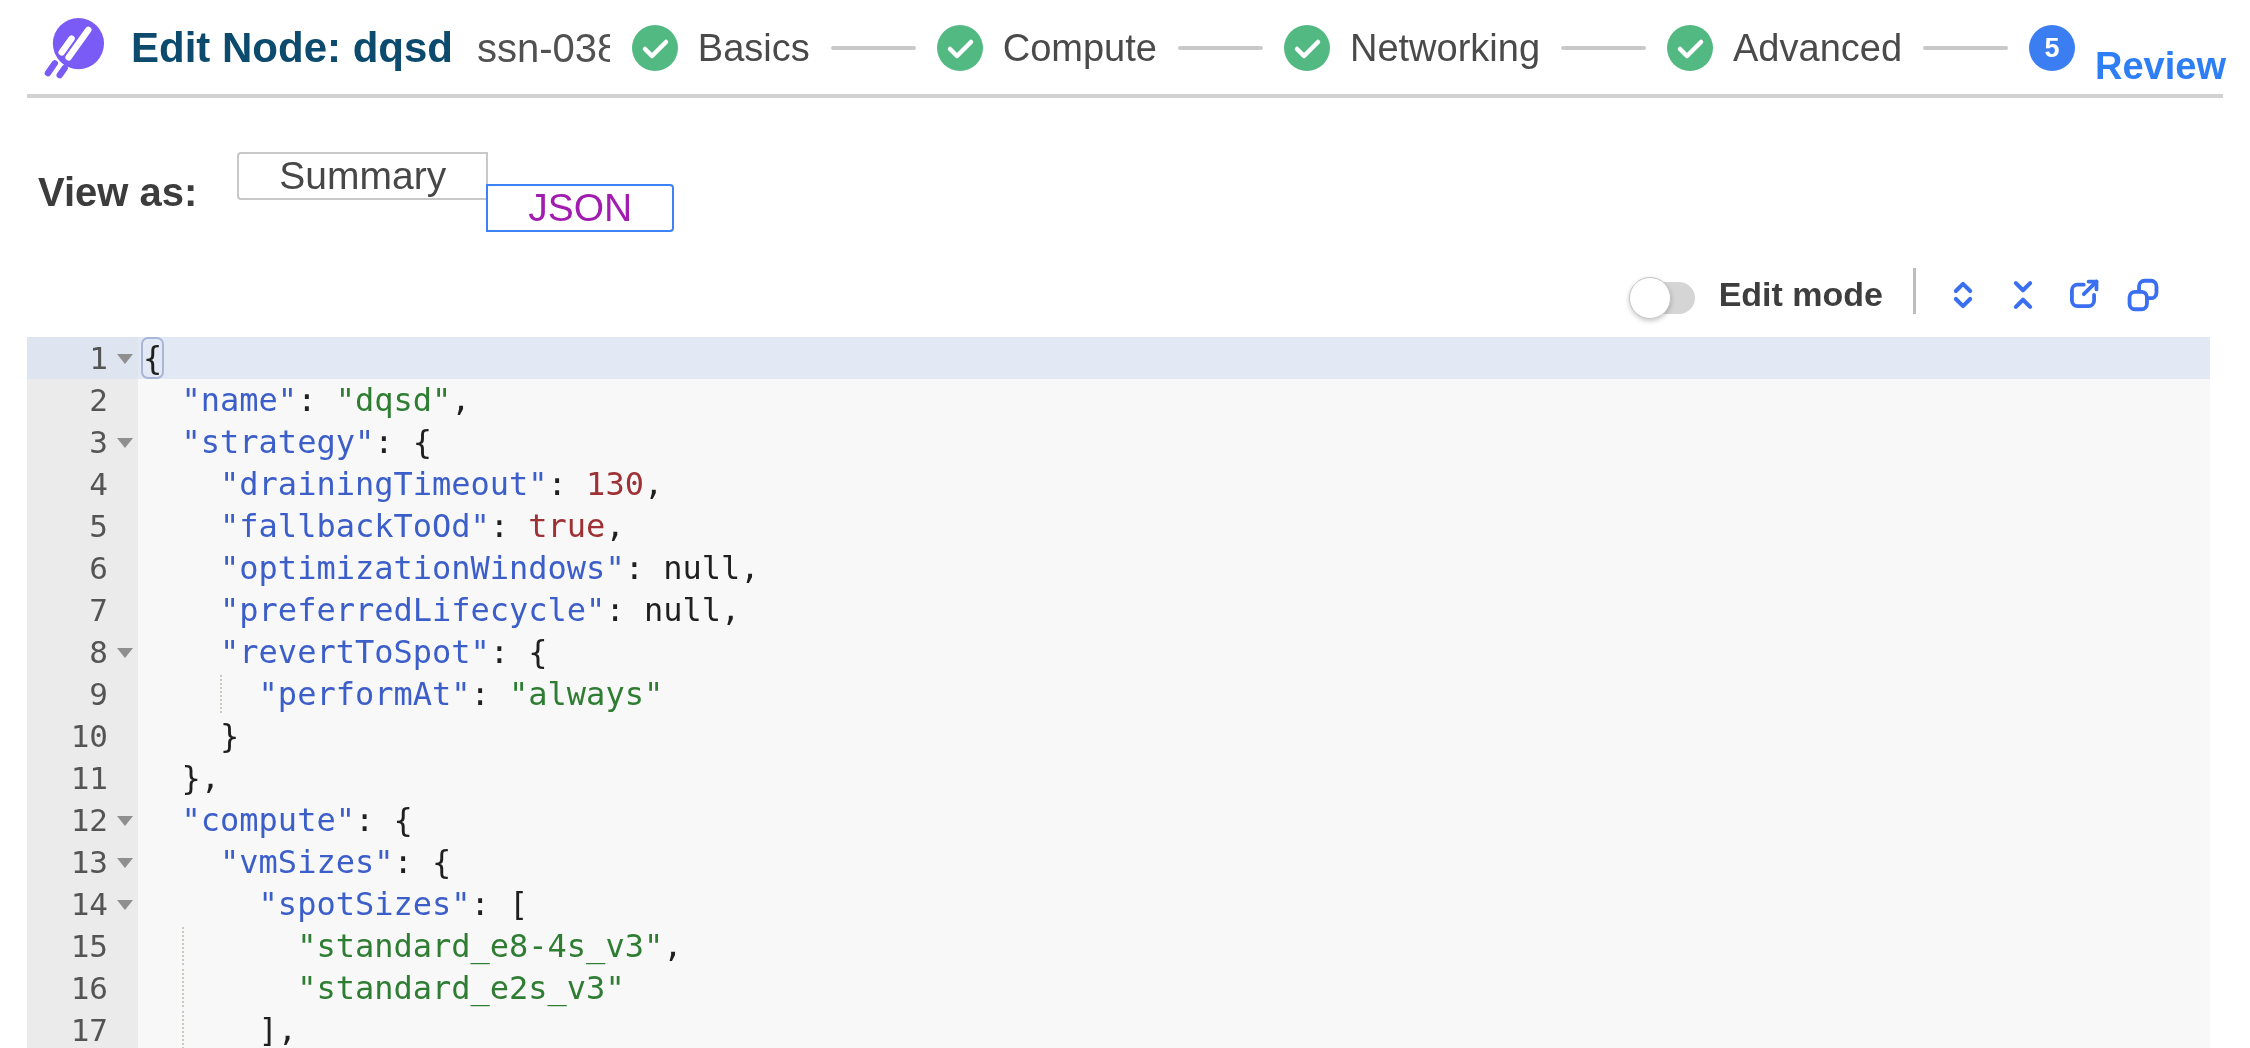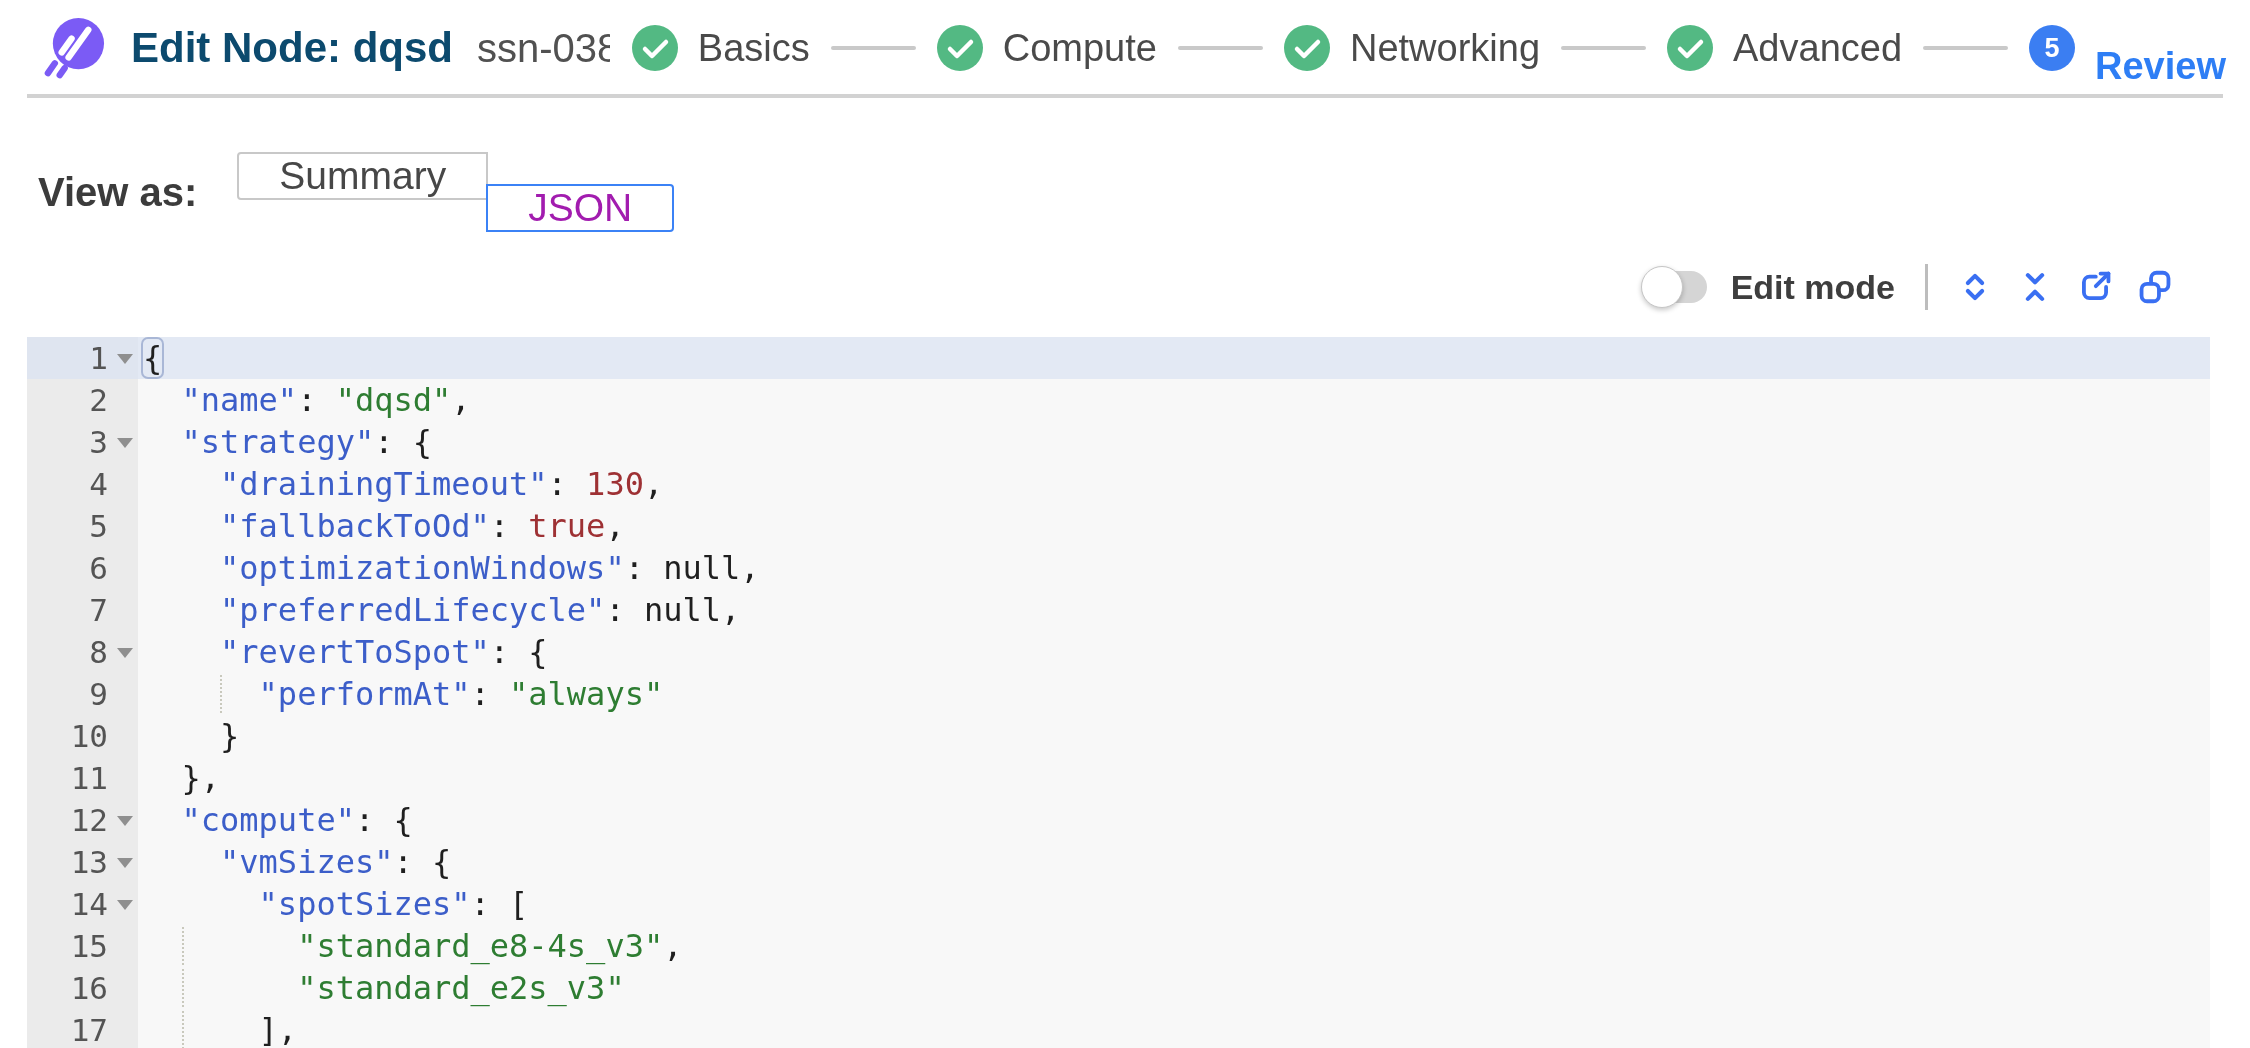"Edit mode" .toolbar { align-items: center -> flex-end; right: 76px -> 88px }
